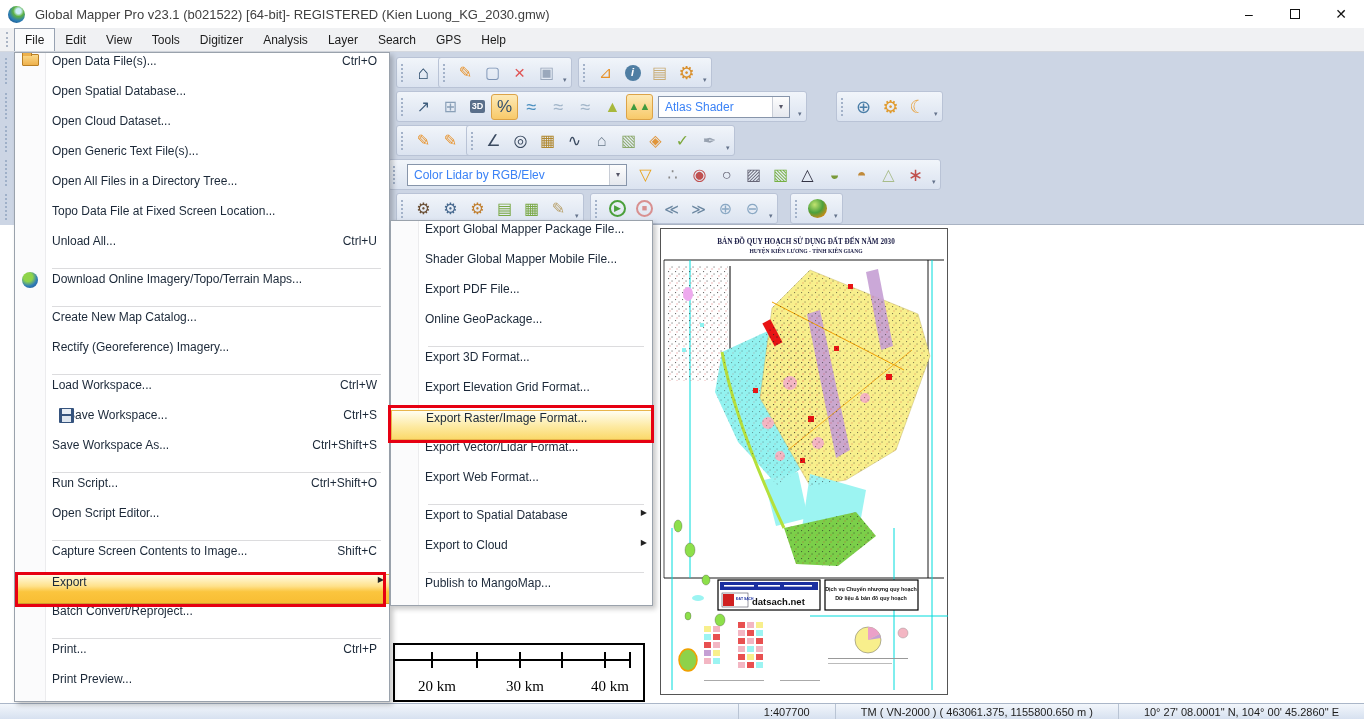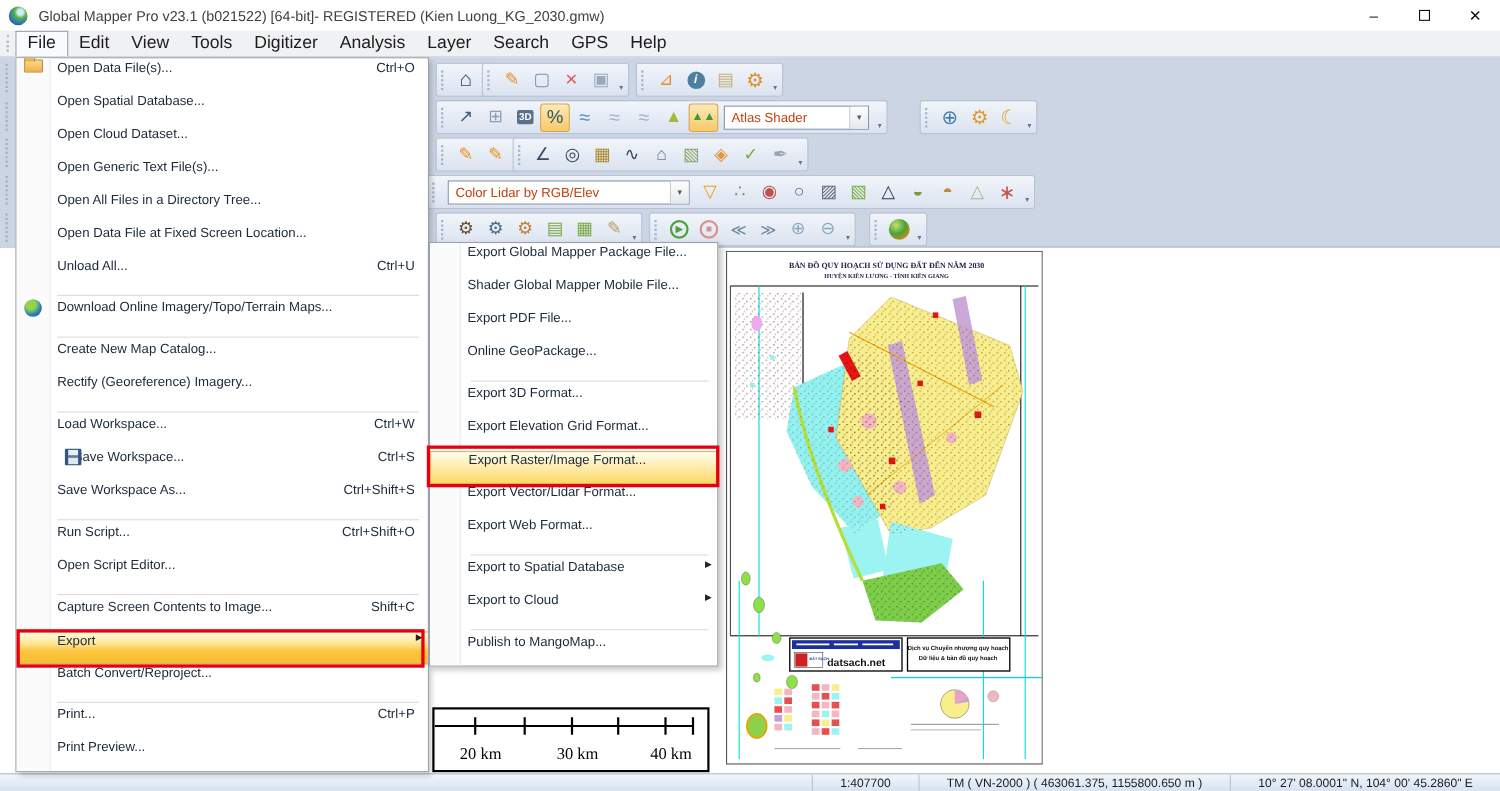"File" .menu-tab { font-size: 16px -> 12px }
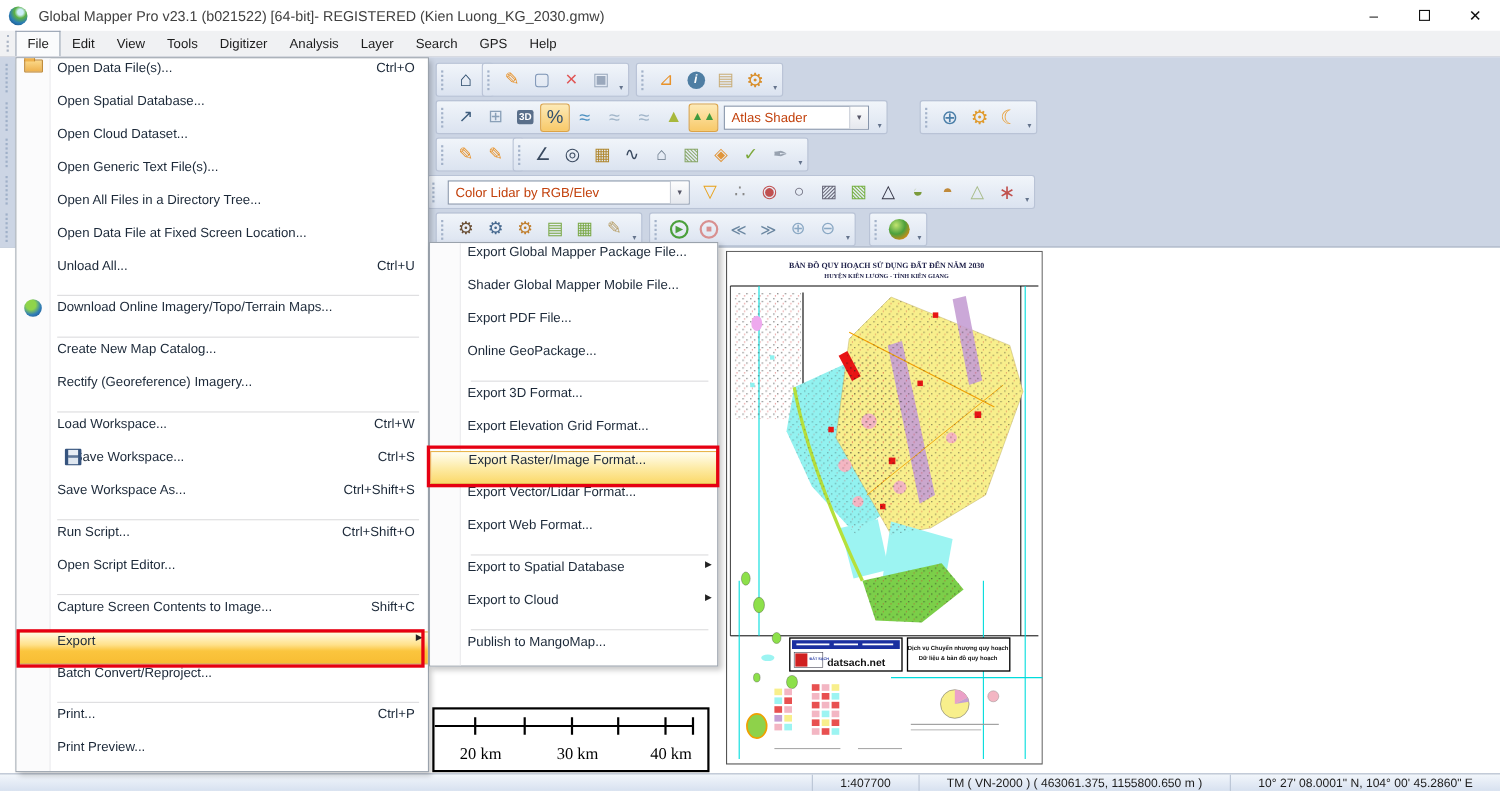"Atlas Shader" .combo-val { color: #c2410c -> #3b82f6 }
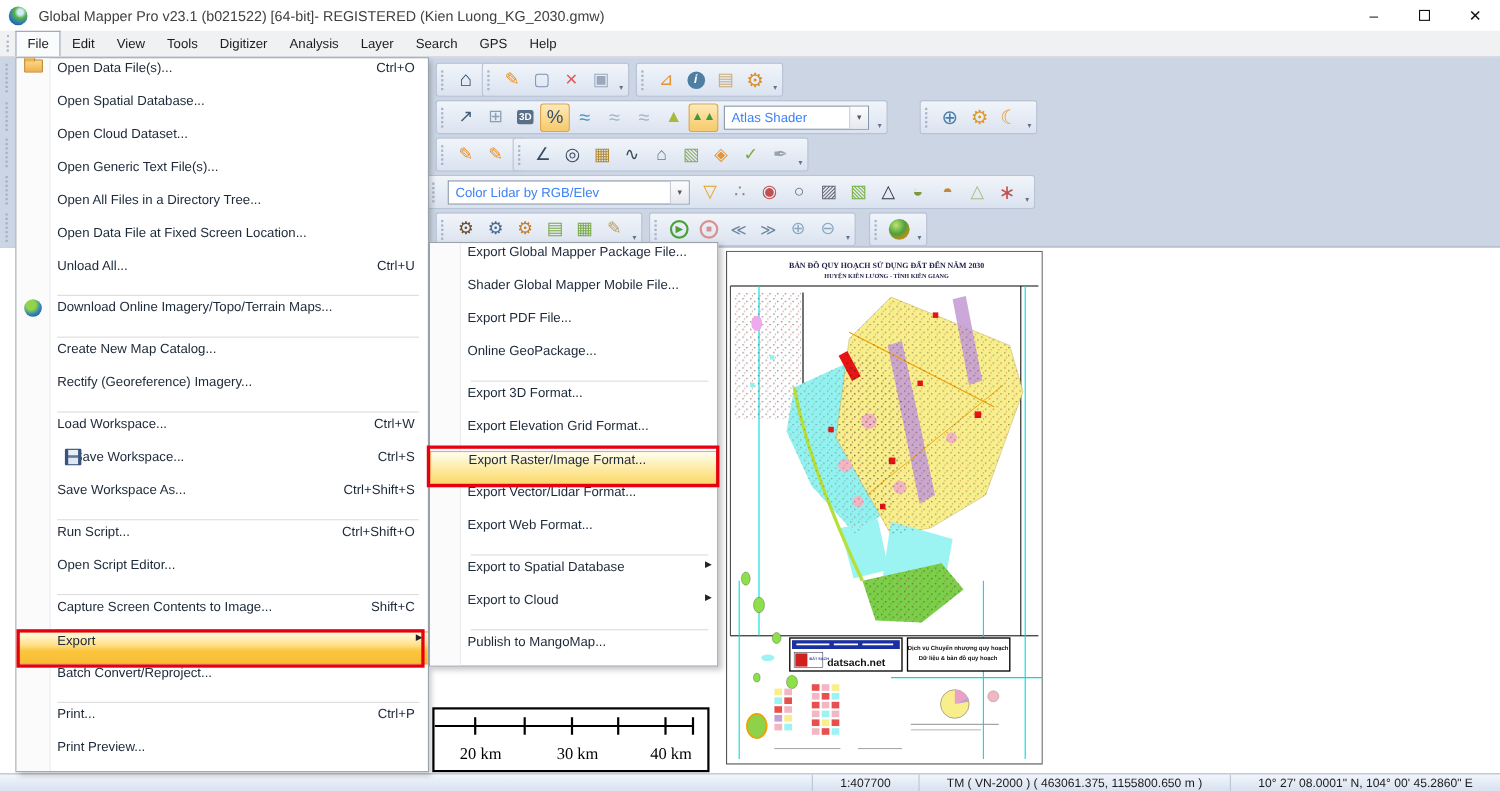"Open Data File at Fixed" span.mi-label { text: Open -> Topo }
